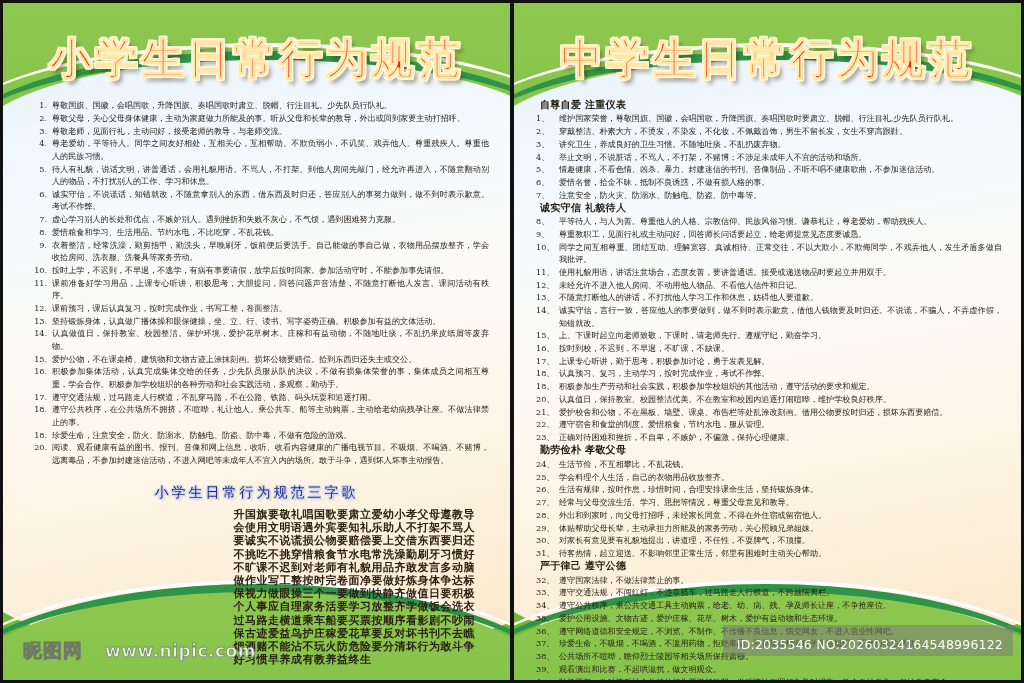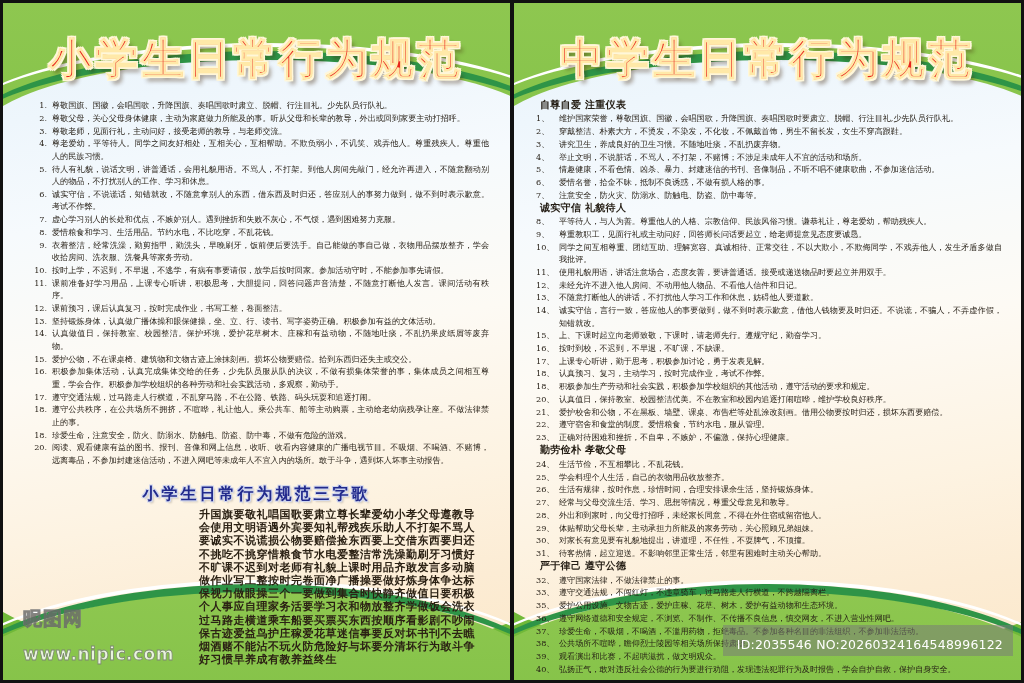"小学生日常行为规范三字歌" .song-title { font-size: 16px -> 14px; font-weight: 700 -> 400 }
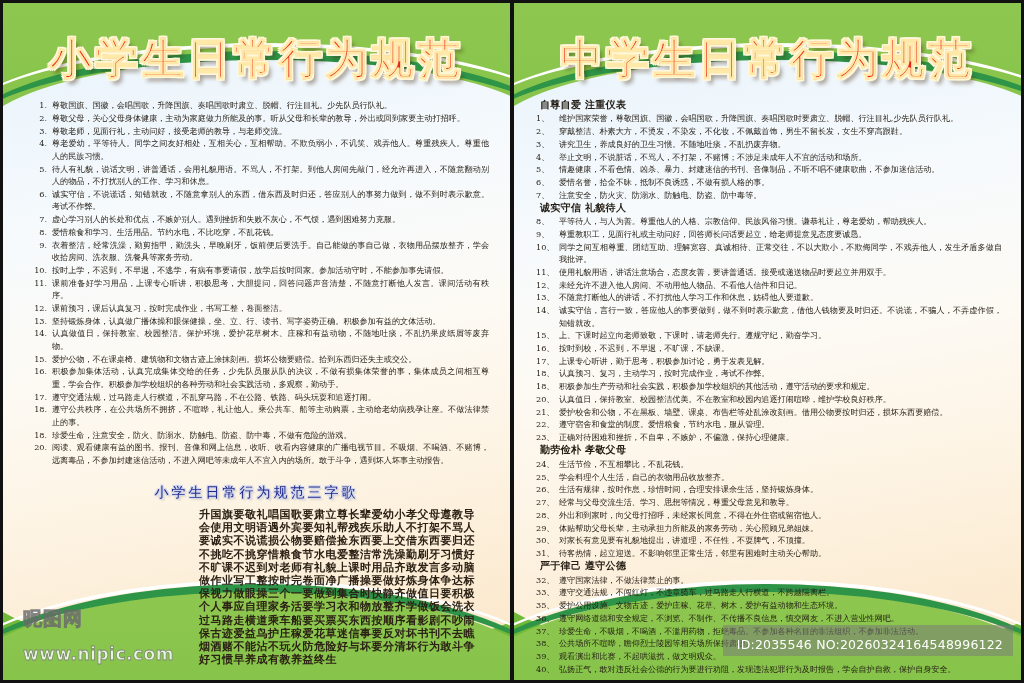"尊长辈" div.song-col { html: <div> <div>尊长辈</div> <div>帮残疾</div> <div>捡东西</div> <div>爱整洁</div> <div>上课时</div> <div>广播操</div> <div>集合时</div> <div>衣和物</div> <div>买东西</div> <div>迷信事</div> <div>好与坏</div> <div>&nbsp;</div> </div> -> none }
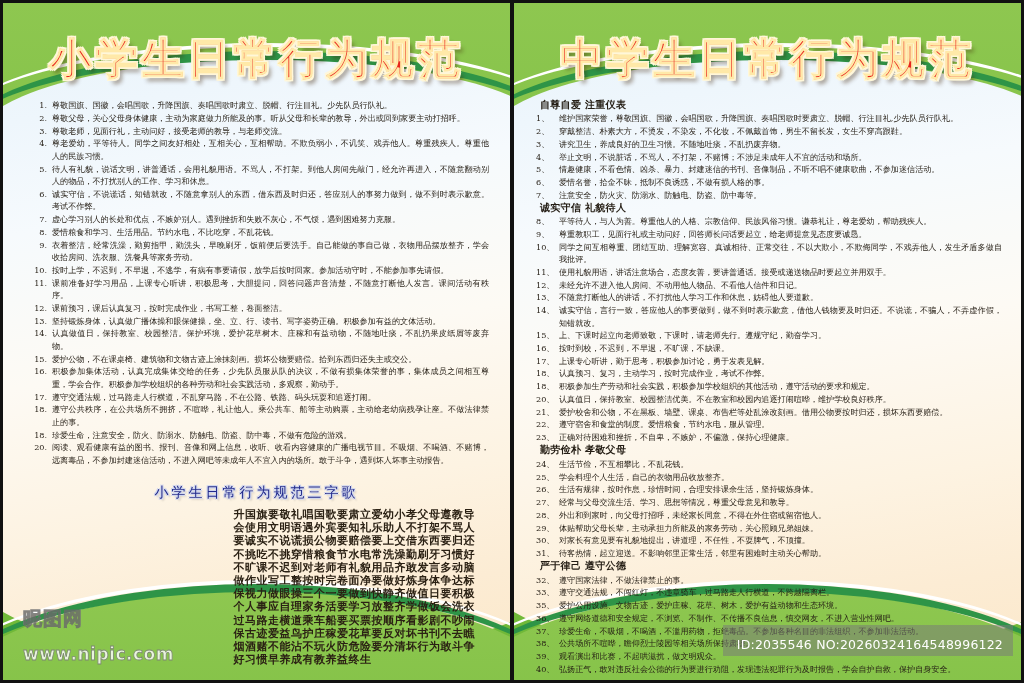"34、" div.rule-row { html: none -> <div> <span>34、</span> <span>遵守公共秩序，乘公共交通工具主动购票，给老、幼、病、残、孕及师长让座，不争抢座位。</span> </div> }
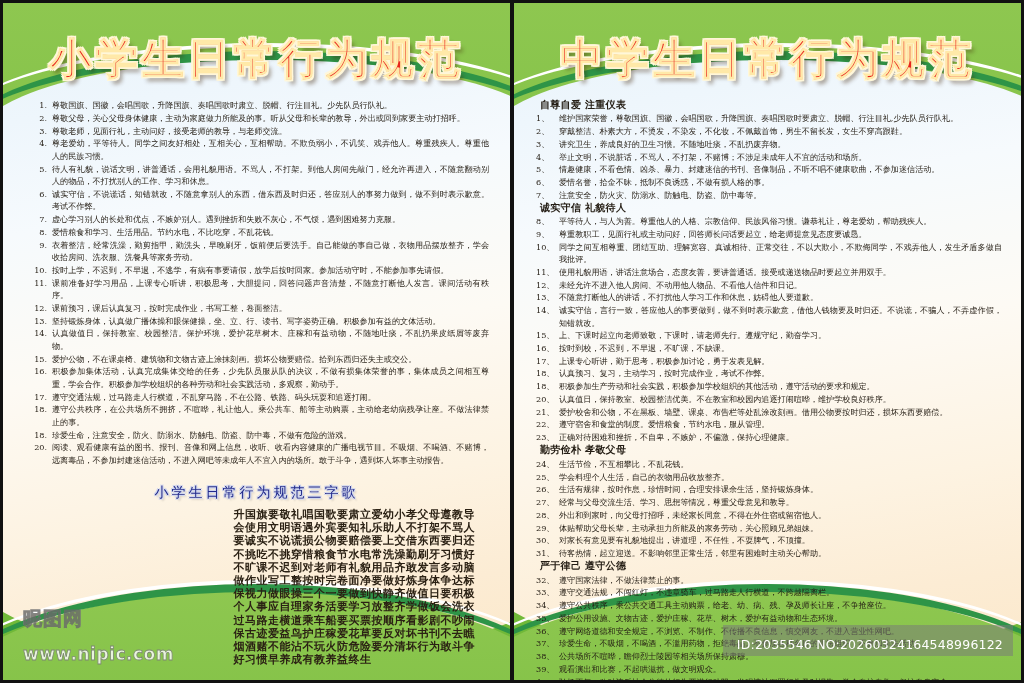"昵图网" .wm-nipic { flex-direction: column -> none; gap: 12px -> 22px }
